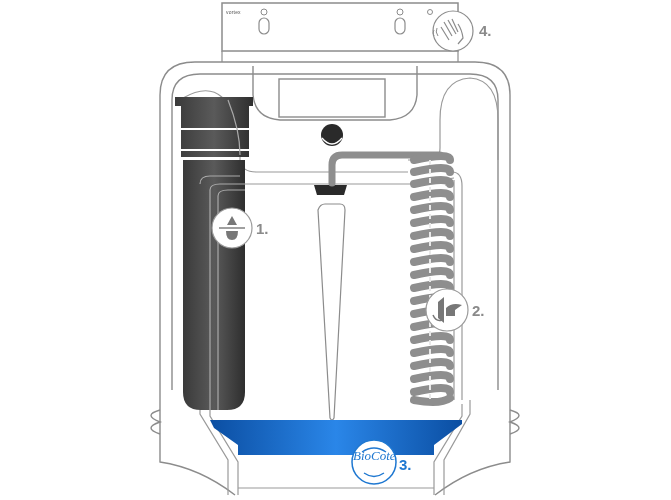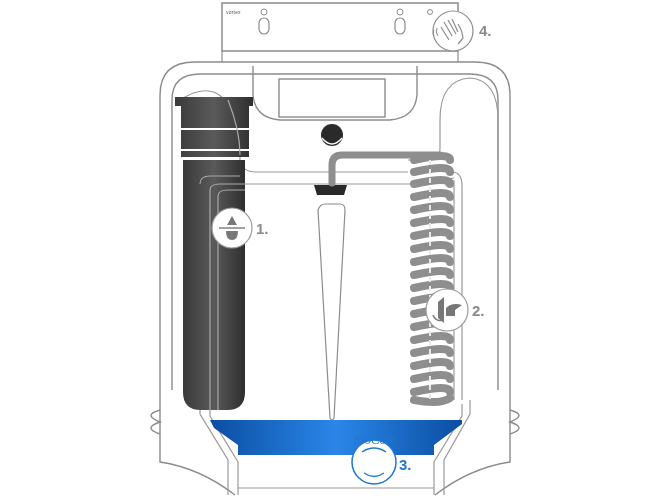"BioCote" .biocote-text { top: 432px -> 448px }
